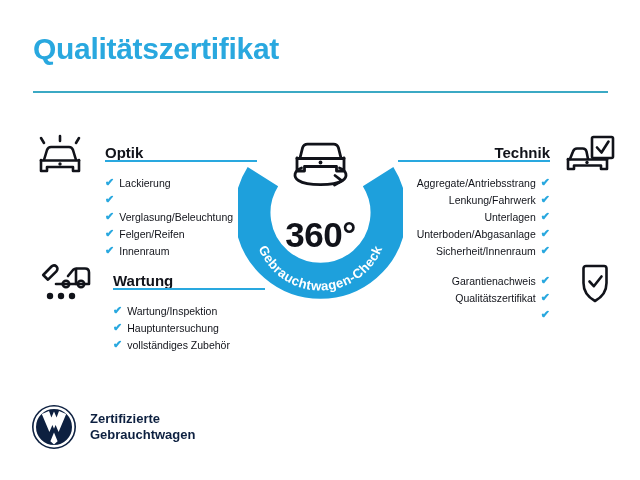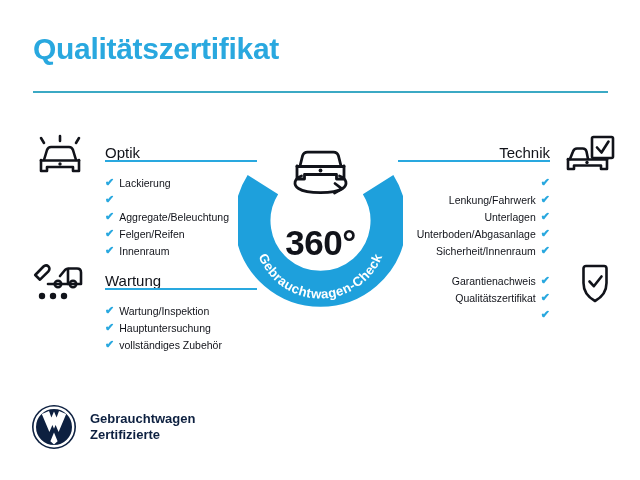"Optik" .panel-title { font-weight: normal -> bold }
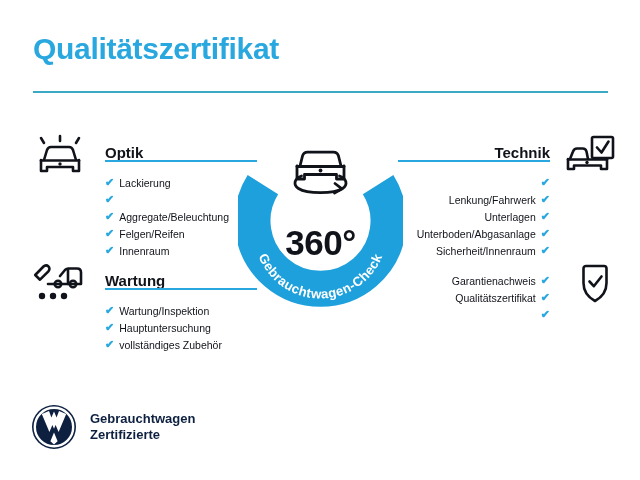"Aggregate/Antriebsstrang" span { html: none -> <span>Aggregate/Antriebsstrang</span> }
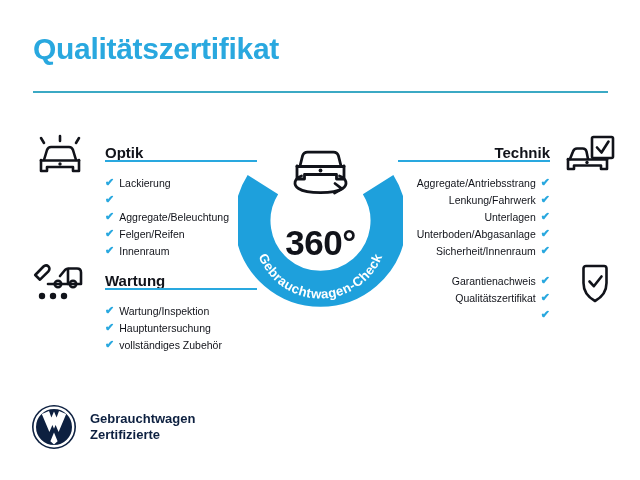"Aggregate/Beleuchtung" span { text: Aggregate/Beleuchtung -> Verglasung/Beleuchtung }
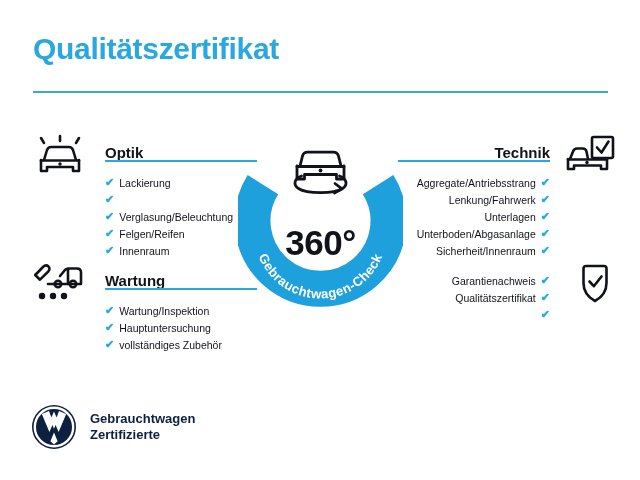"360°" #badge { top: 132px -> 124px }
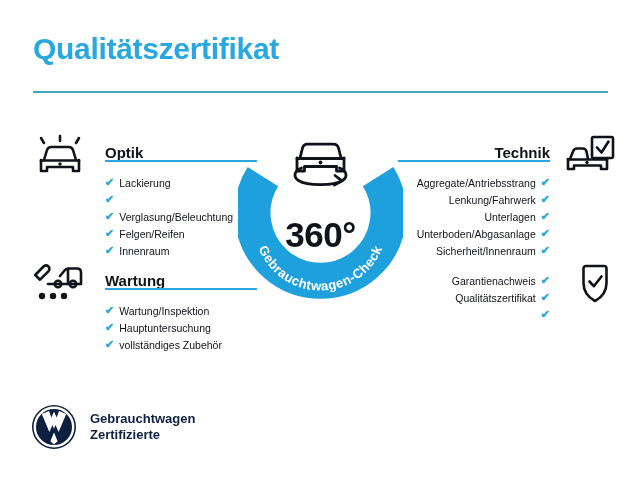"Wartung" #panel-wartung { left: 22px -> 30px }
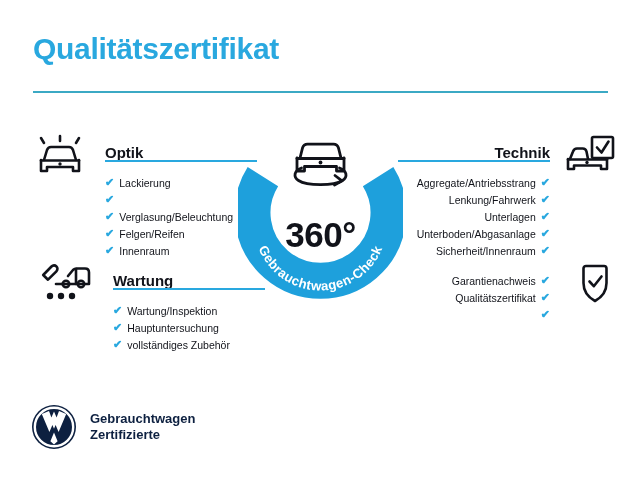"Gebrauchtwagen" div { order: before "Zertifizierte" -> after "Zertifizierte" }
